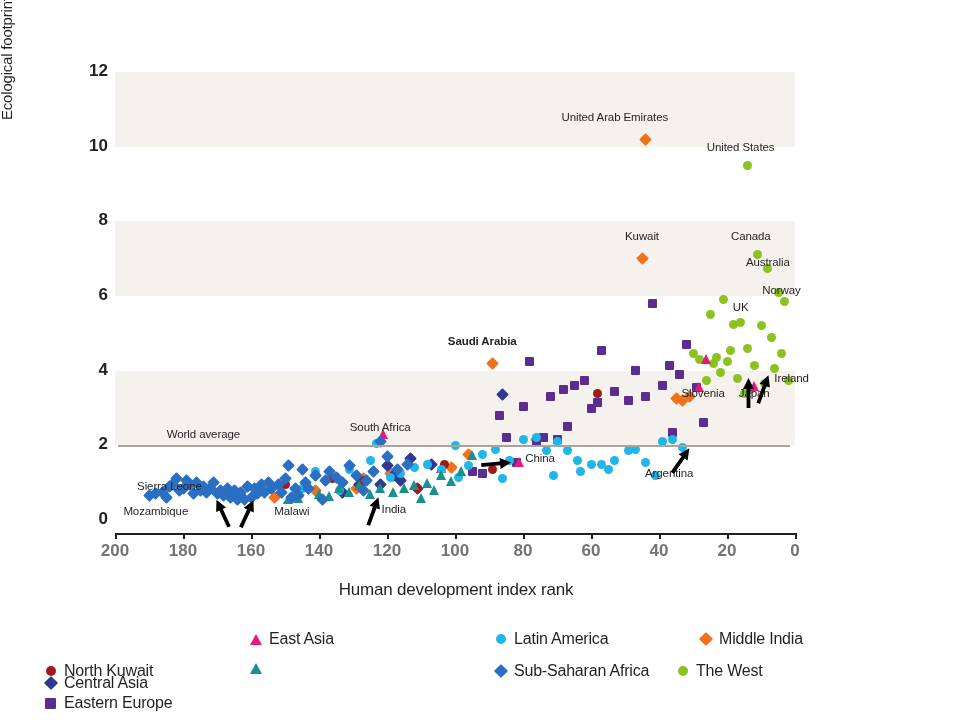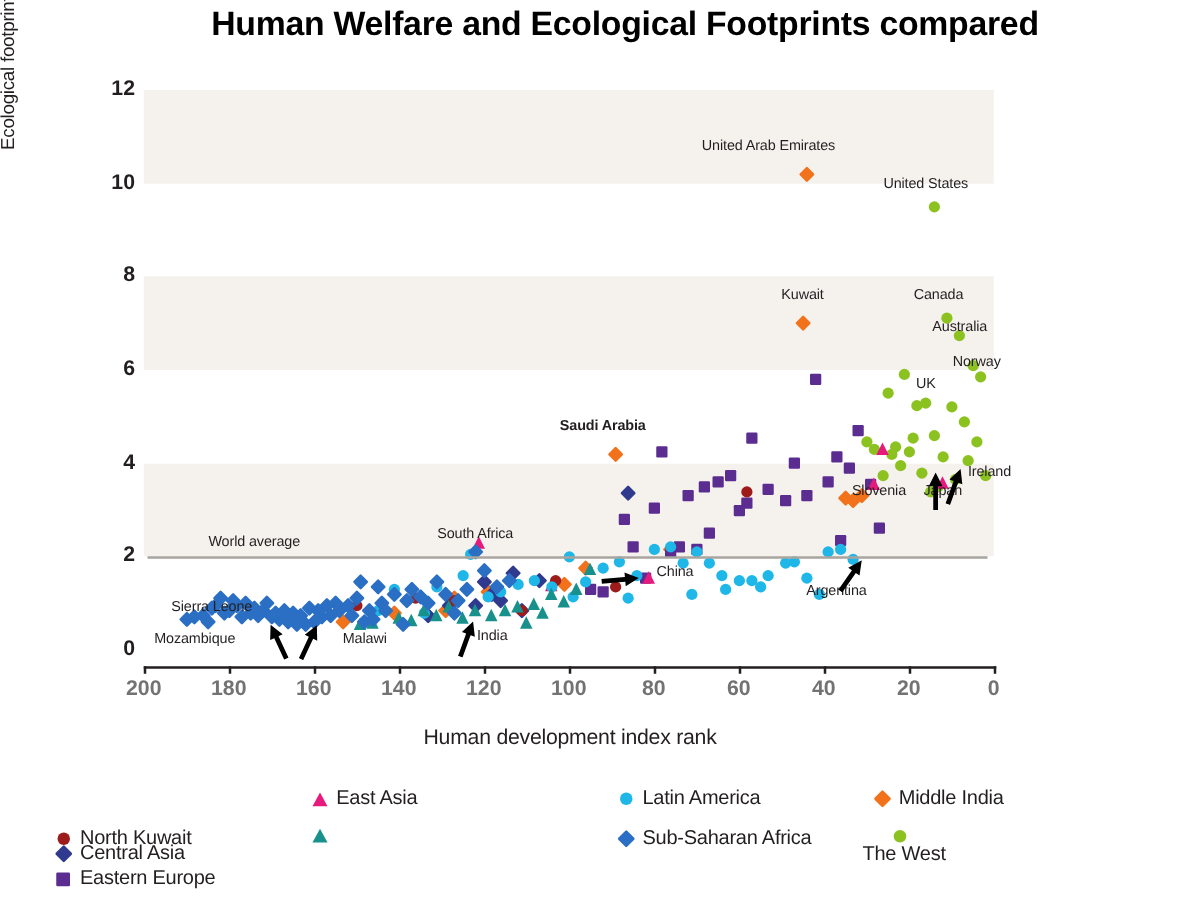"Human Welfare and Ecological Footprints" div.chart-title { html: <div>Human Welfare and Ecological Footprints compared</div> -> none }
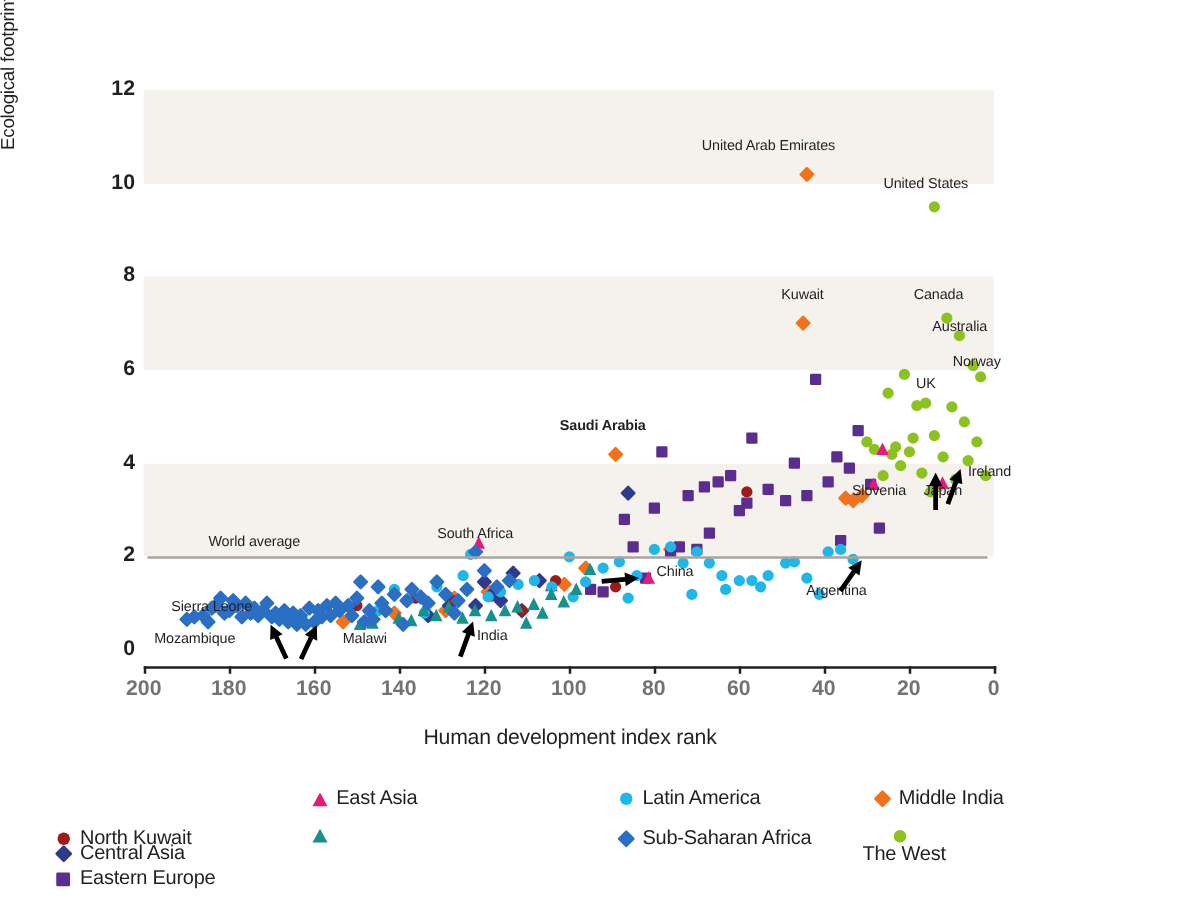"The West" div.legend-item { flex-direction: column -> none; left: 646px -> 632px }
